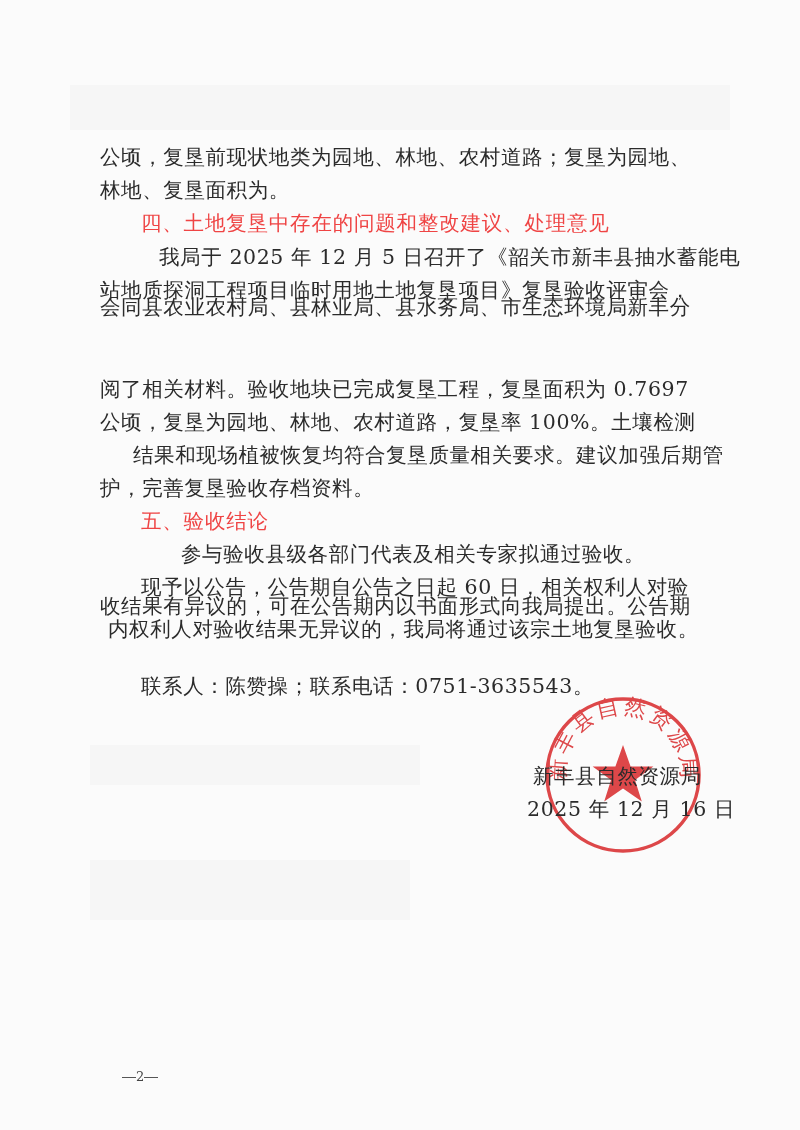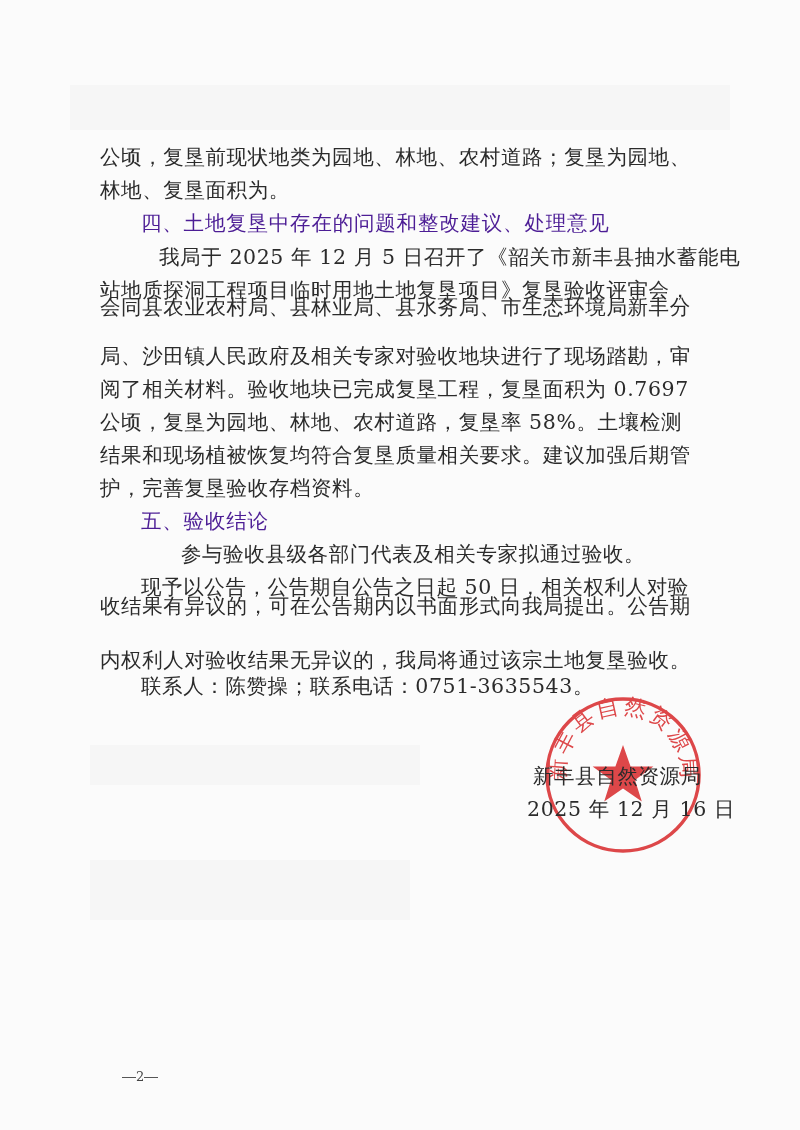"四、土地复垦中存在的问题和整改建议、处理意见" .heading { color: #4c1d95 -> #ef4444 }
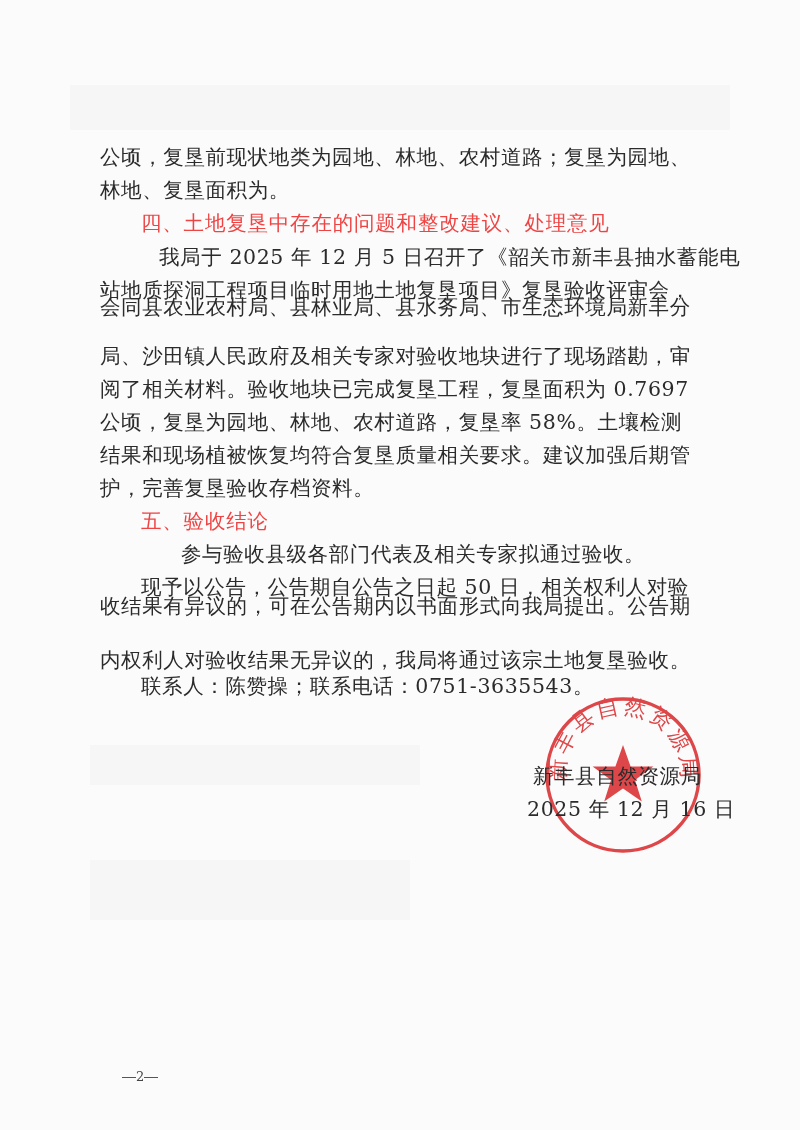"局、沙田镇人民政府及相关专家对验收地块进行了现场踏勘，审" div.line { html: <div>局、沙田镇人民政府及相关专家对验收地块进行了现场踏勘，审</div> -> none }
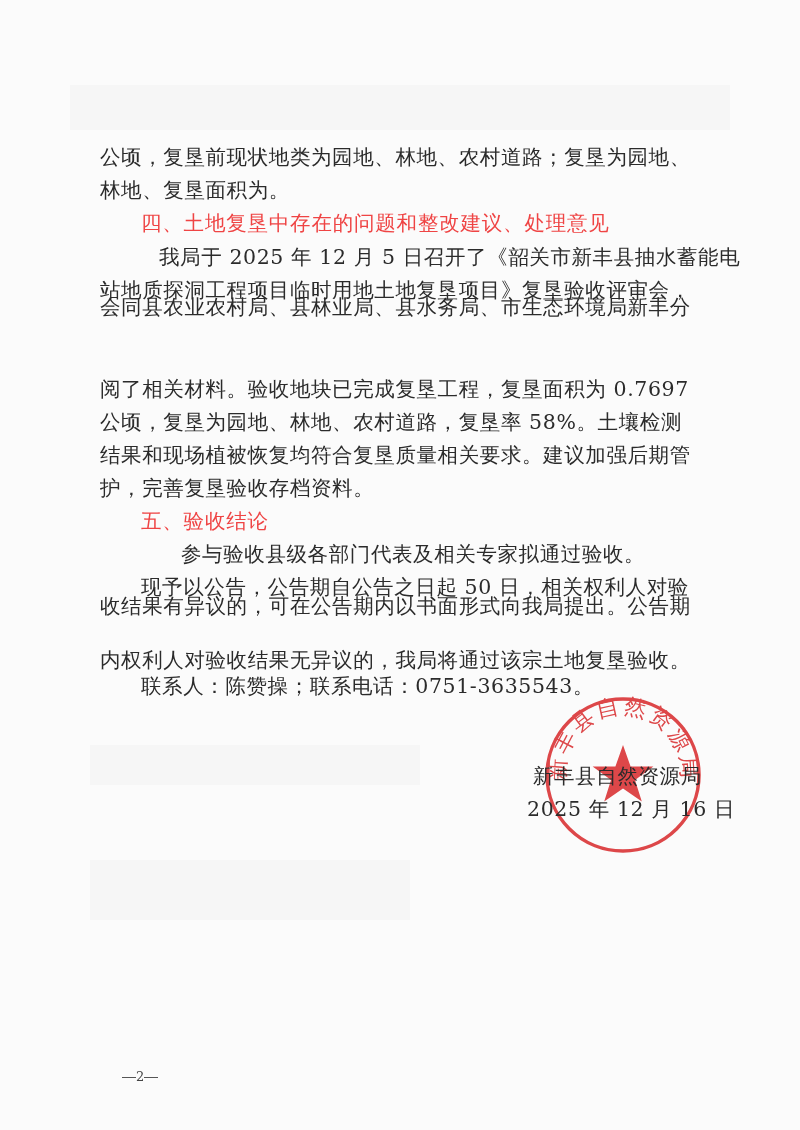"公顷，复垦为园地、林地、农村道路，复垦率 58%。土壤检测" div.line { text: 58% -> 100% }
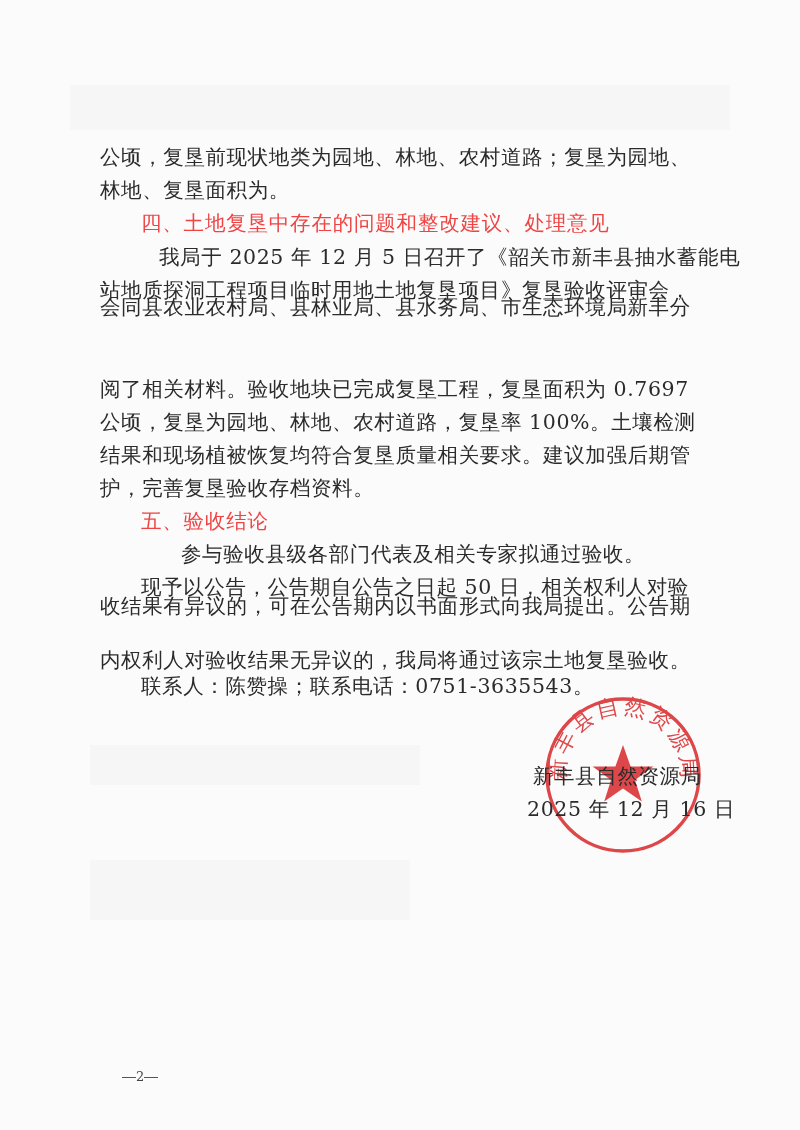"结果和现场植被恢复均符合复垦质量相关要求。建议加强后期管" div.line { margin-left: none -> 33px }
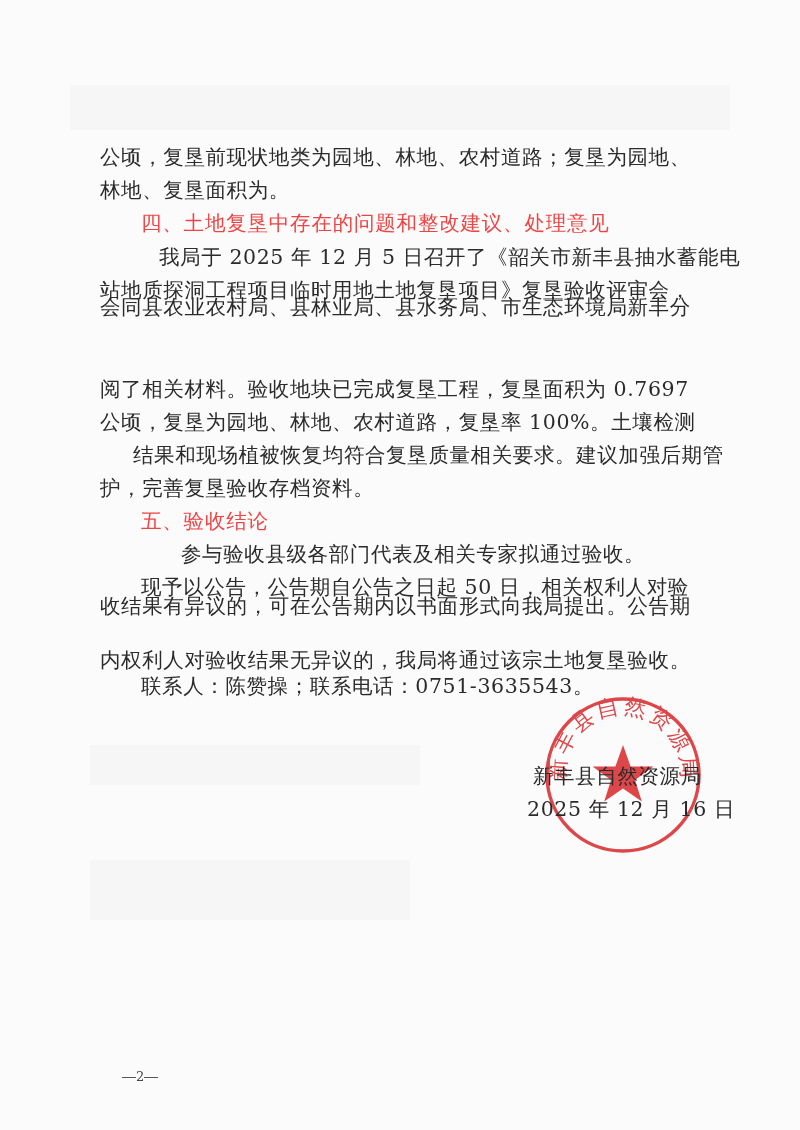"现予以公告，公告期自公告之日起 50 日，相关权利人对验" div.line { text: 50 -> 60 }
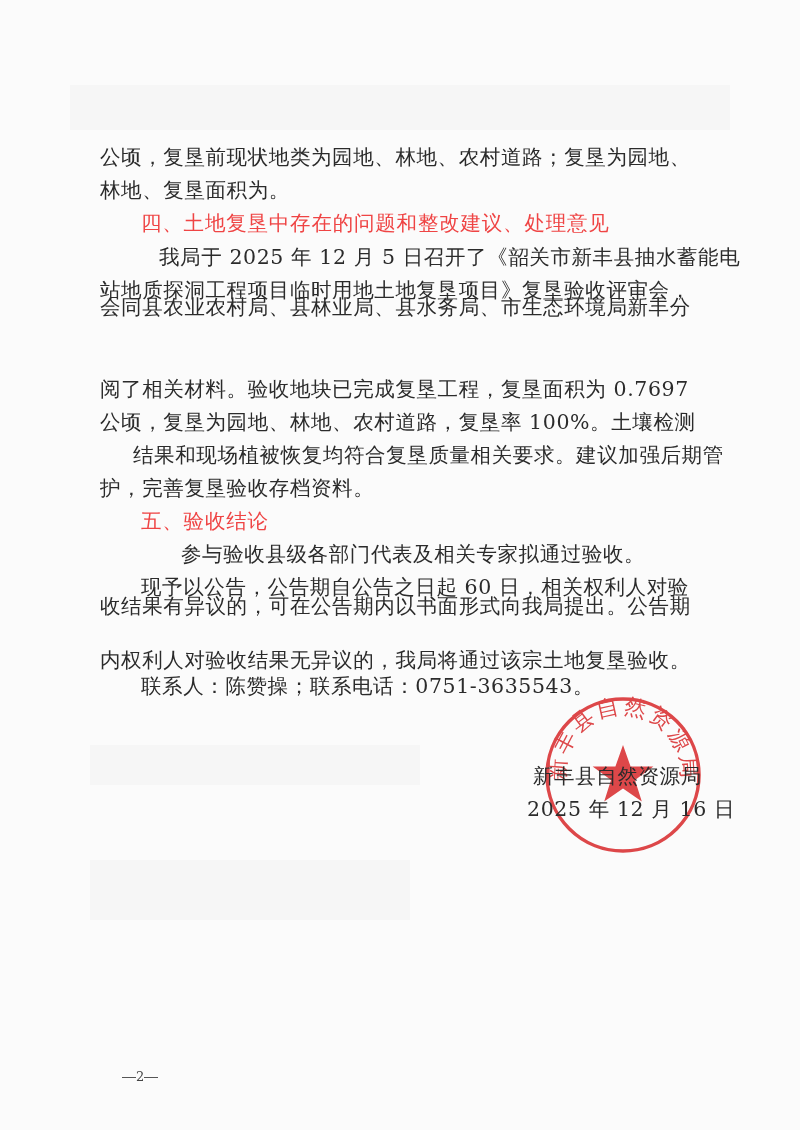"内权利人对验收结果无异议的，我局将通过该宗土地复垦验收。" div.line { margin-left: none -> 8px; top: 646px -> 615px }
